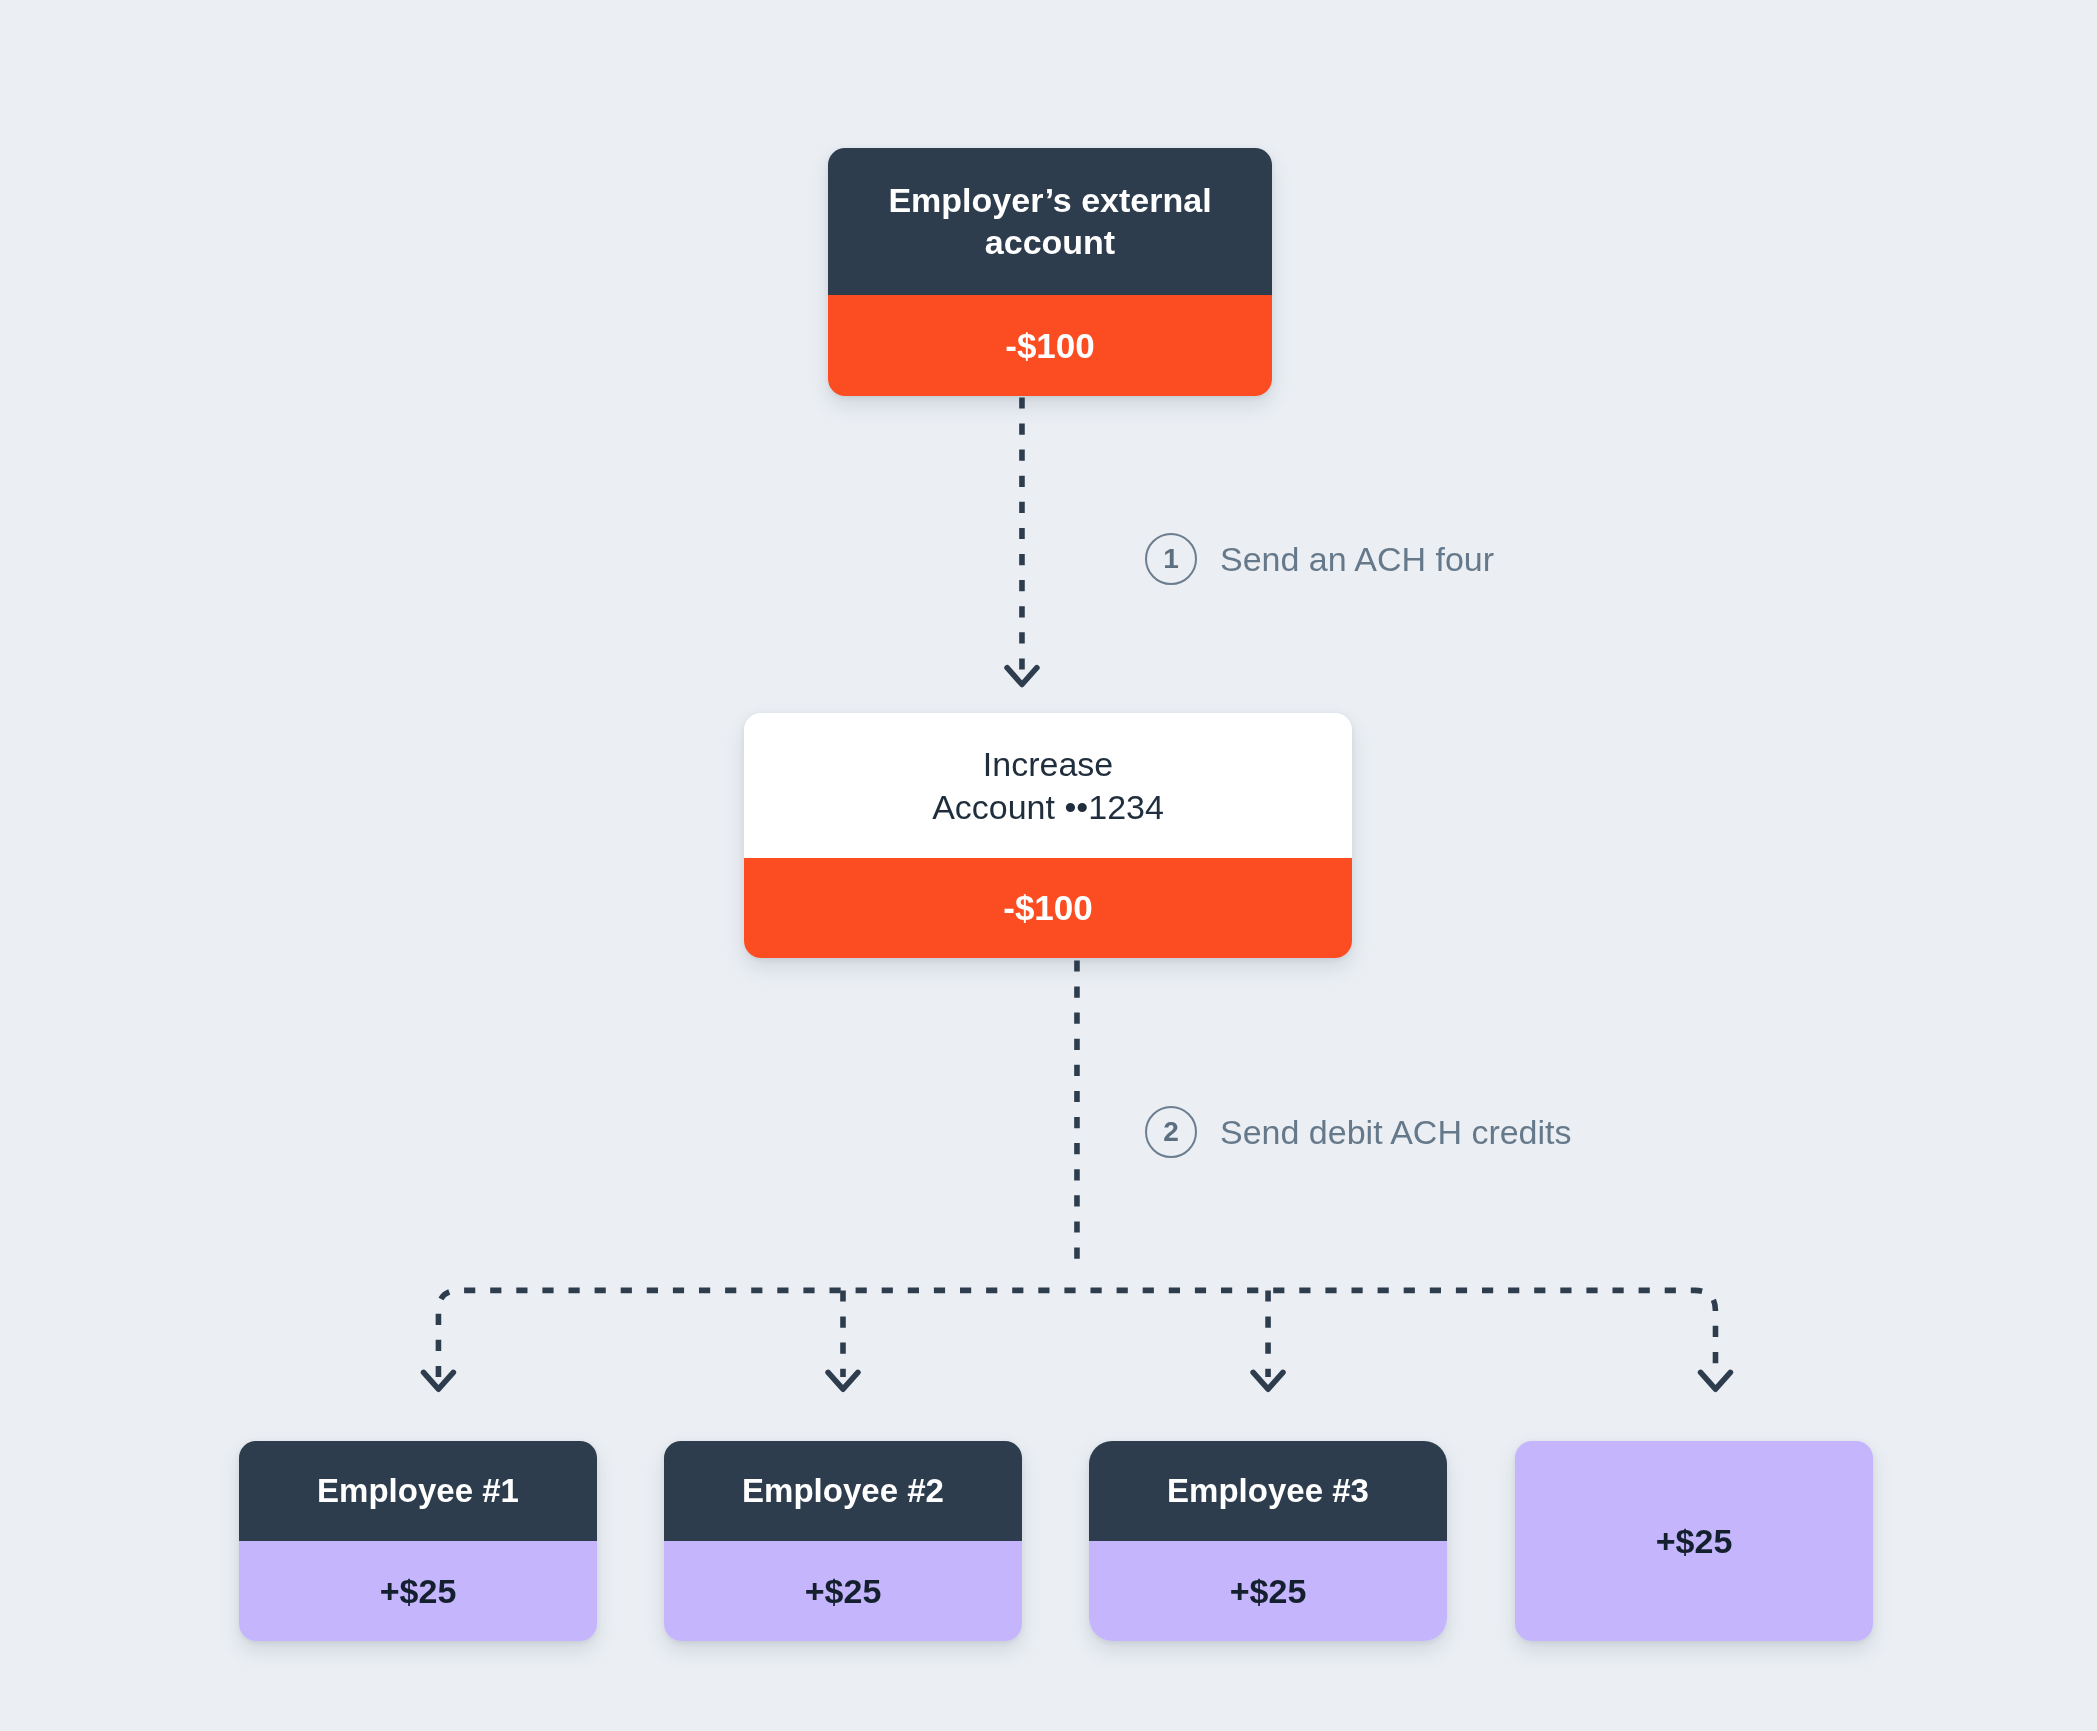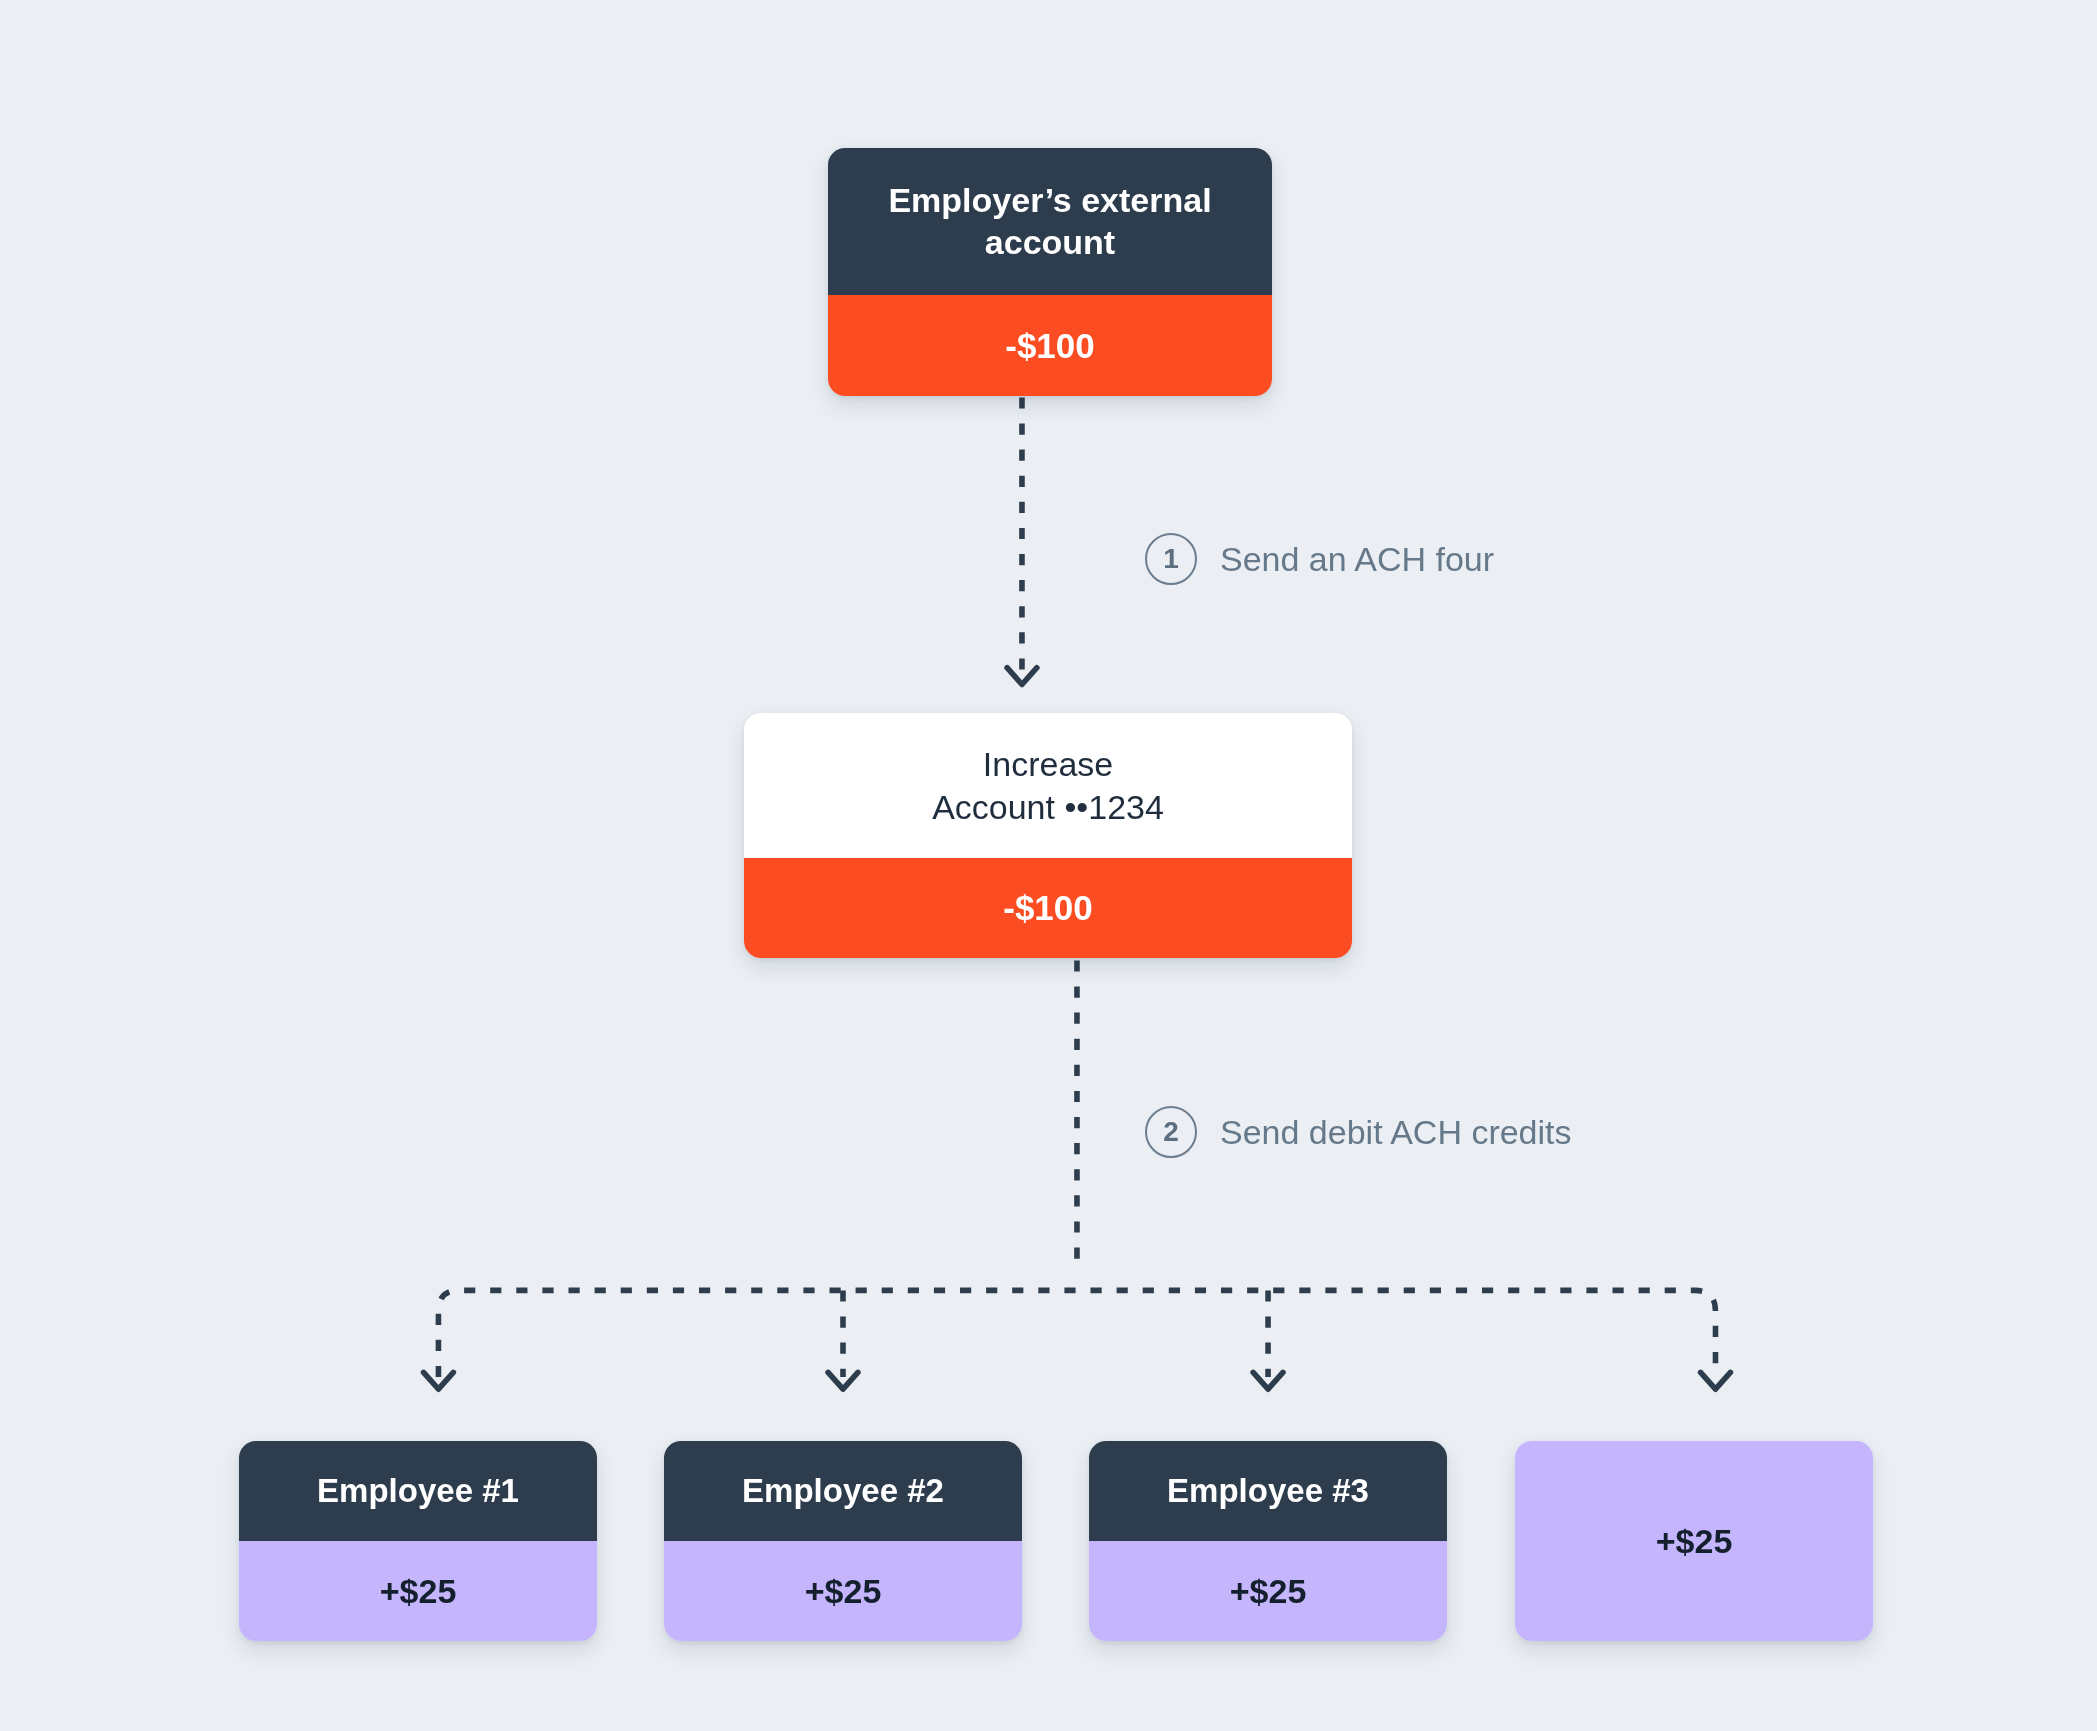"Employee #3" #card-emp-3 { border-radius: none -> 23px }
